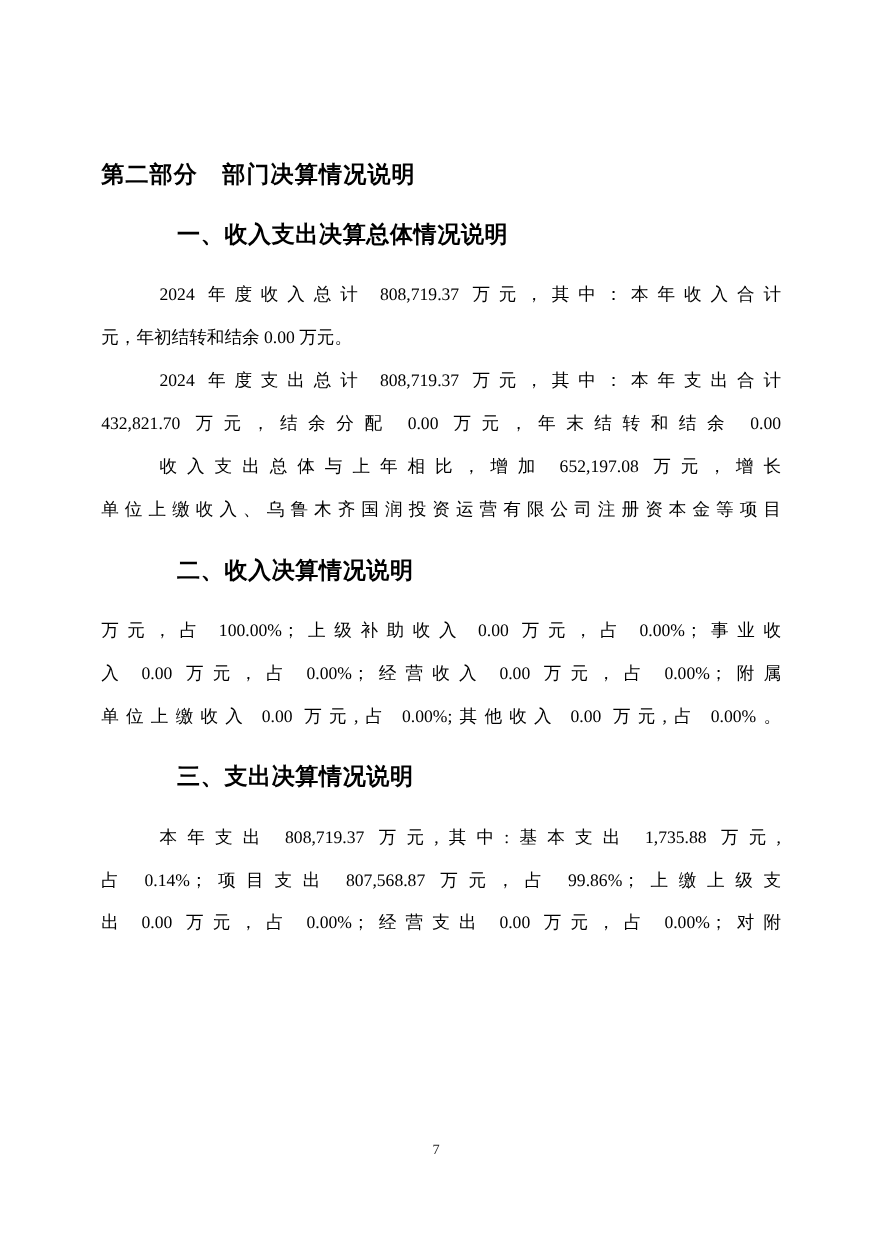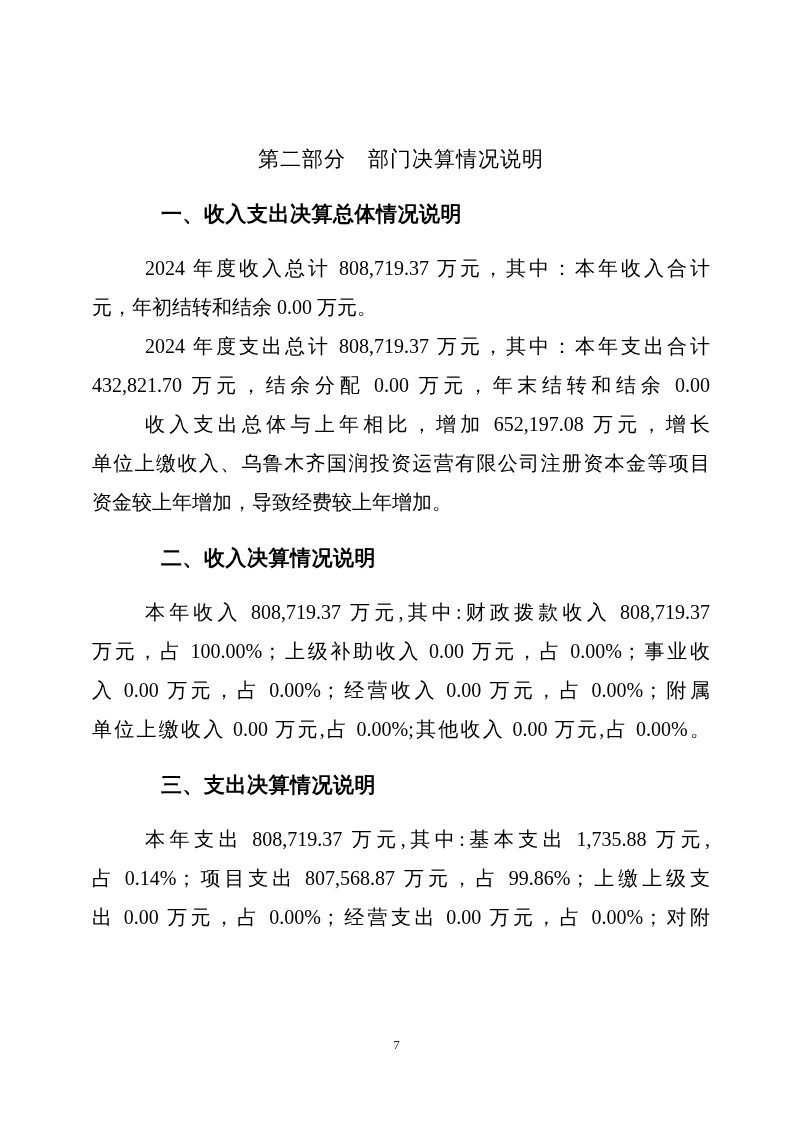"第二部分 部门决算情况说明" .doc-title { font-weight: normal -> bold; text-align: center -> none }
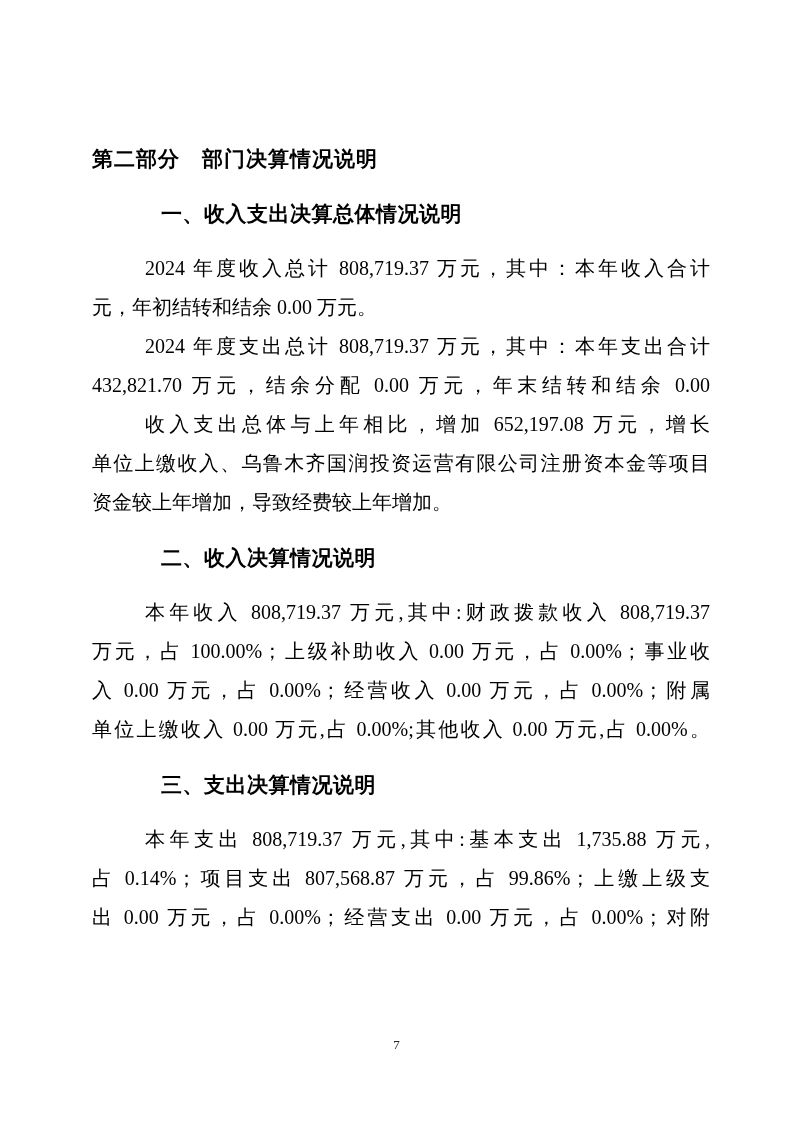"2024 年度收入总计 808,719.37 万元，其中：本年收入合计" .line { font-size: 20px -> 16px }
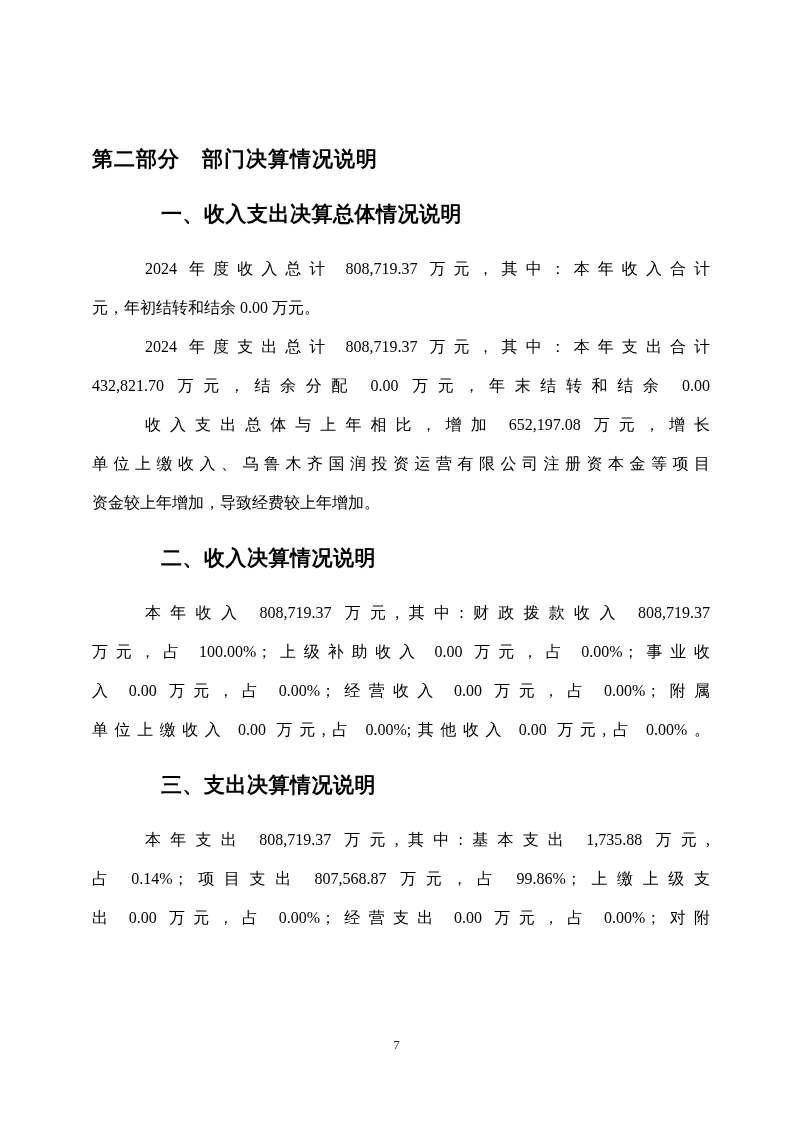"资金较上年增加，导致经费较上年增加。" div.line { html: <div>资金较上年增加，导致经费较上年增加。</div> -> none }
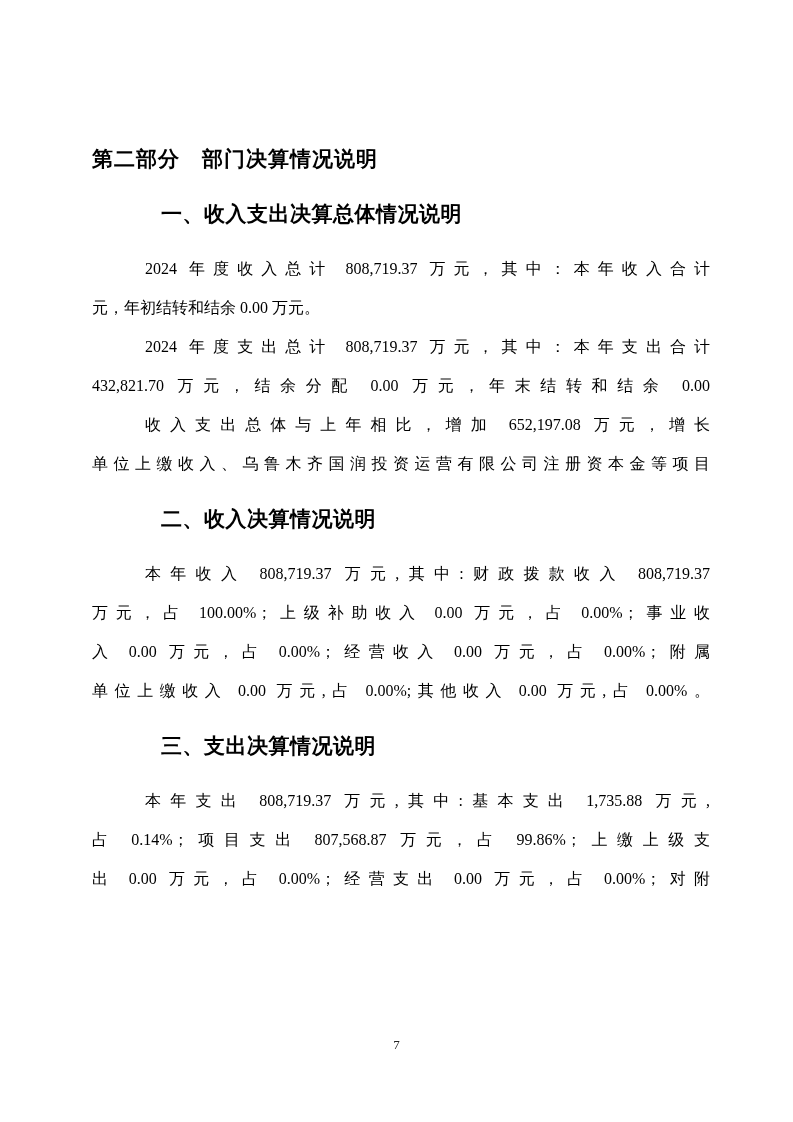"本年收入 808,719.37 万元,其中:财政拨款收入 808,719.37" div.line { html: <div>本年收入 808,719.37 万元,其中:财政拨款收入 808,719.37</div> -> none }
